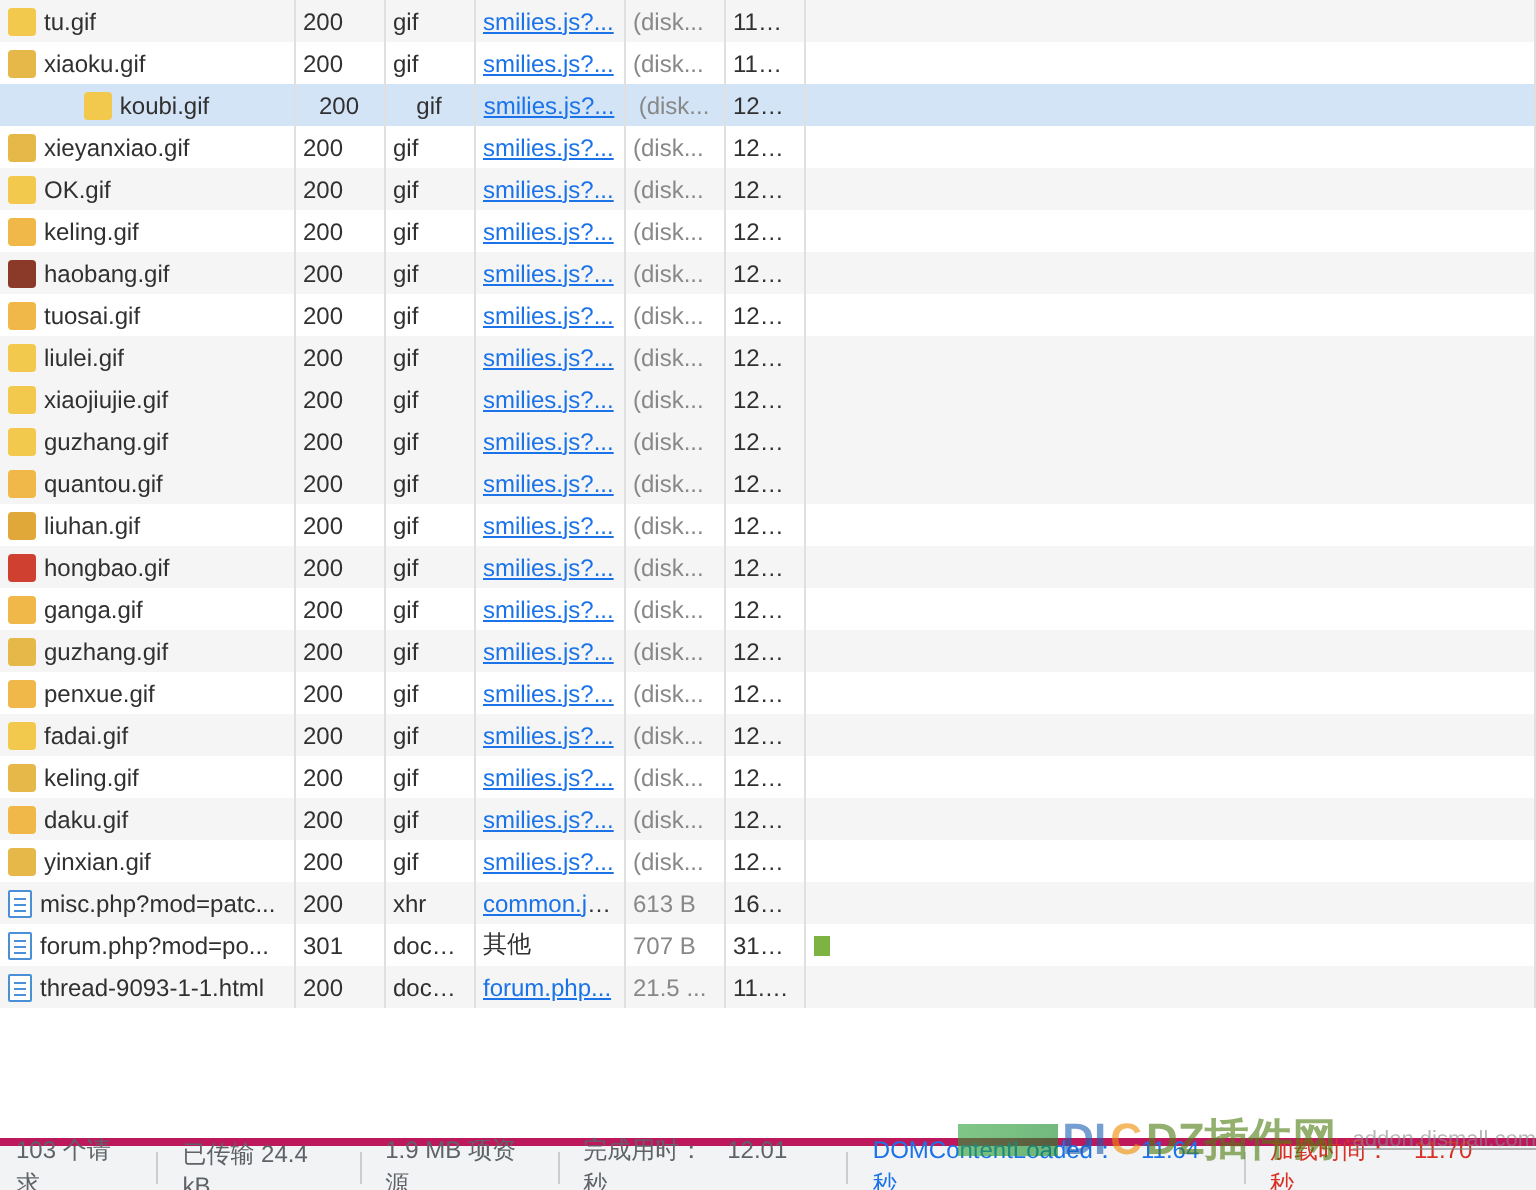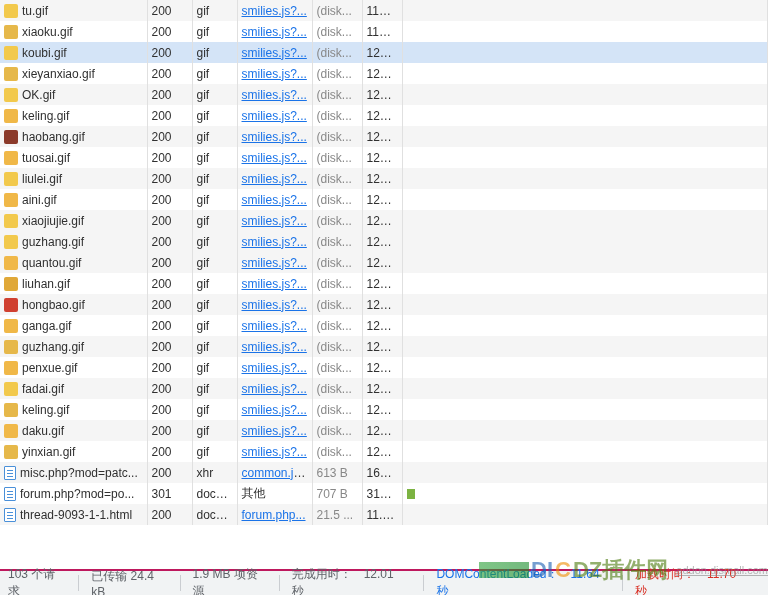"koubi.gif" .network-table tr.selected { text-align: none -> center }
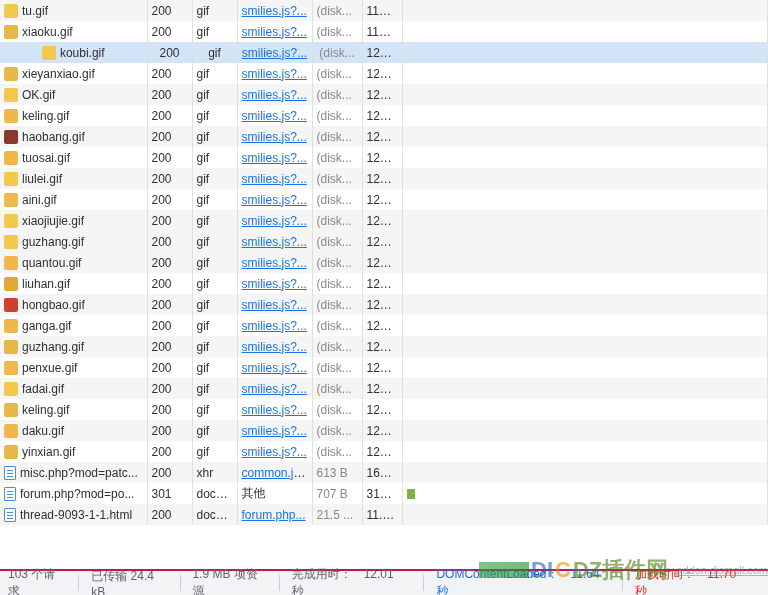"aini.gif" tr.odd { html: <tr> <td><span></span><span>aini.gif</span></td> <td>200</td> <td>gif</td> <td><span>smilies.js?...</span></td> <td>(disk...</td> <td>123 ...</td> <td></td> </tr> -> none }
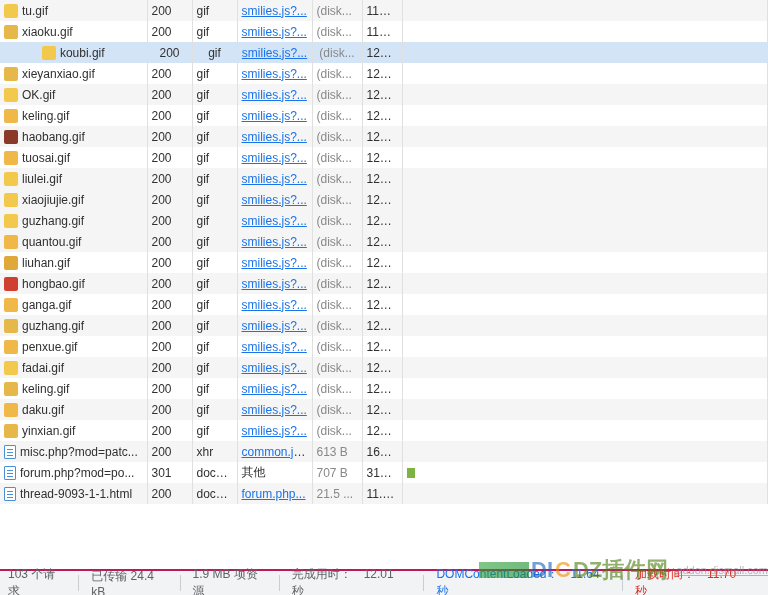"103 个请求" .summary-bar { border-top: 2px solid #be185d -> 4px solid #be185d }
